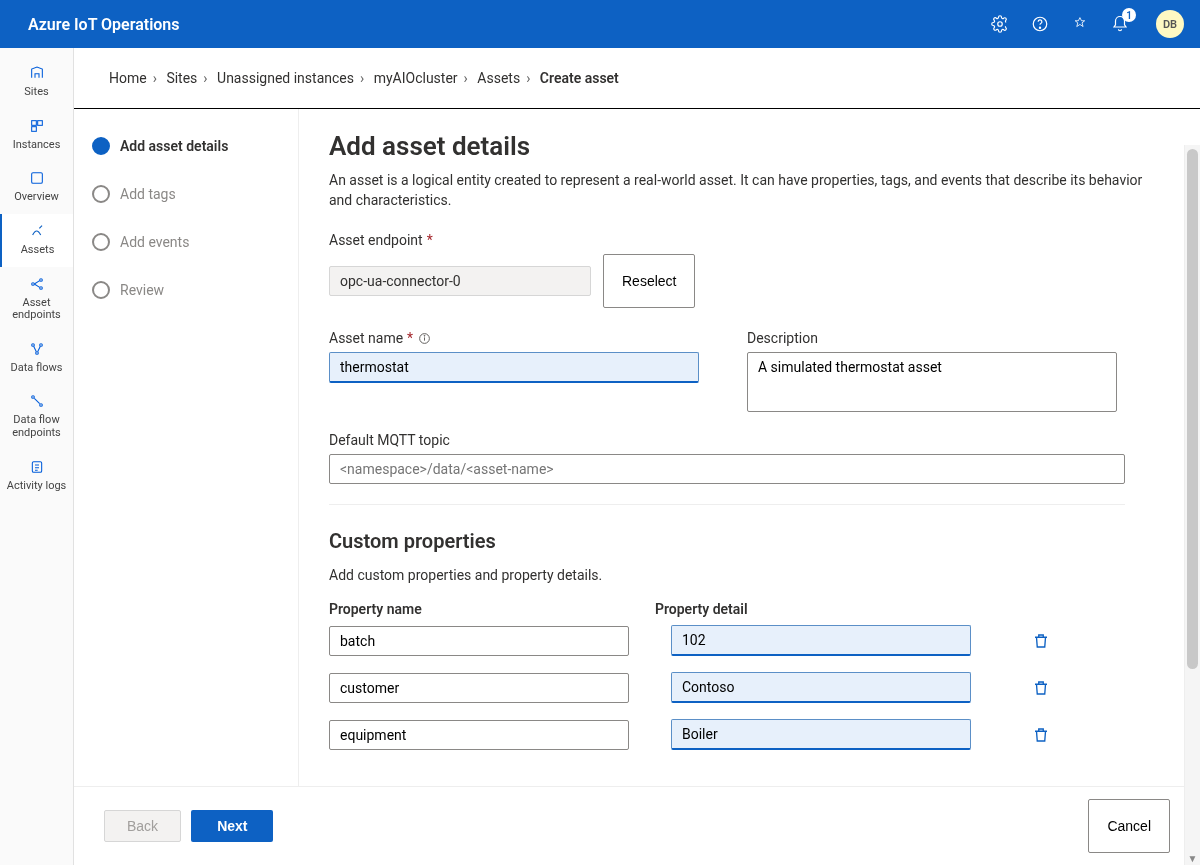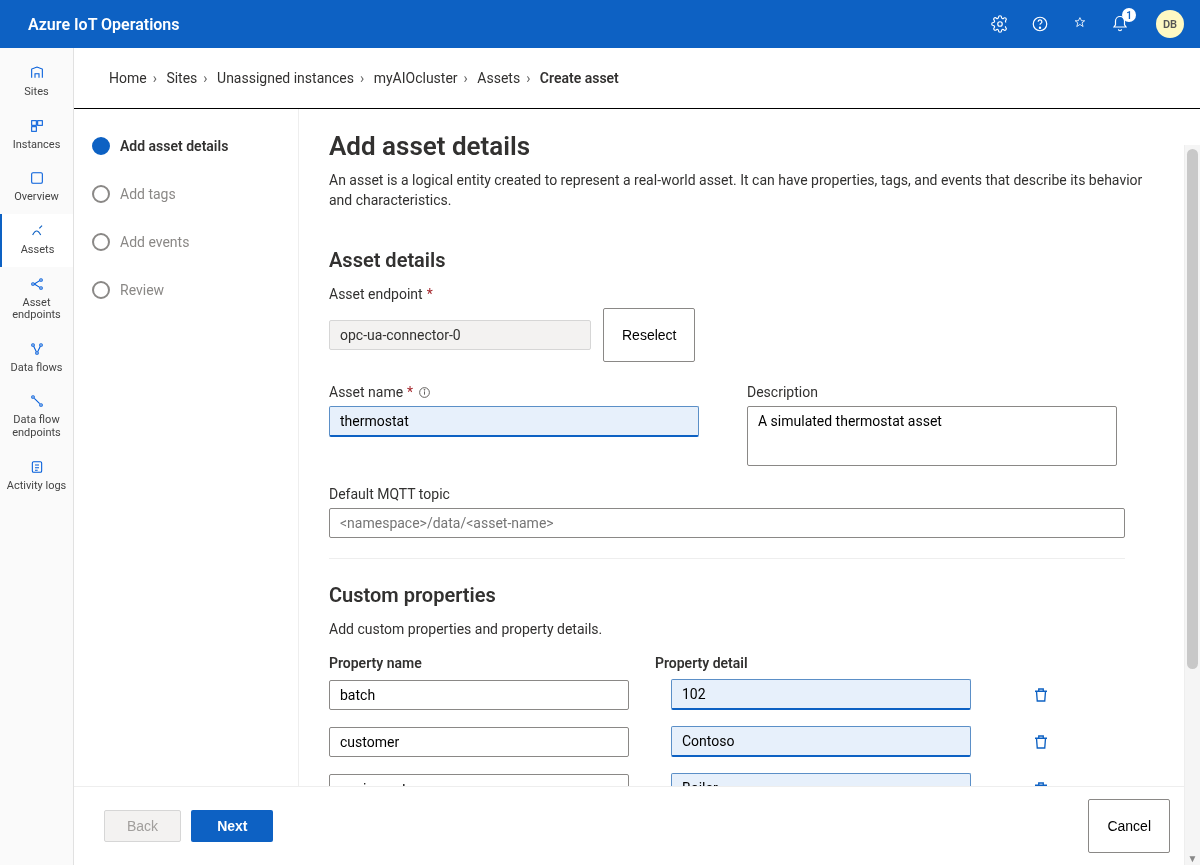"An asset is a logical" .form-area p.intro { margin-bottom: 38px -> 22px }
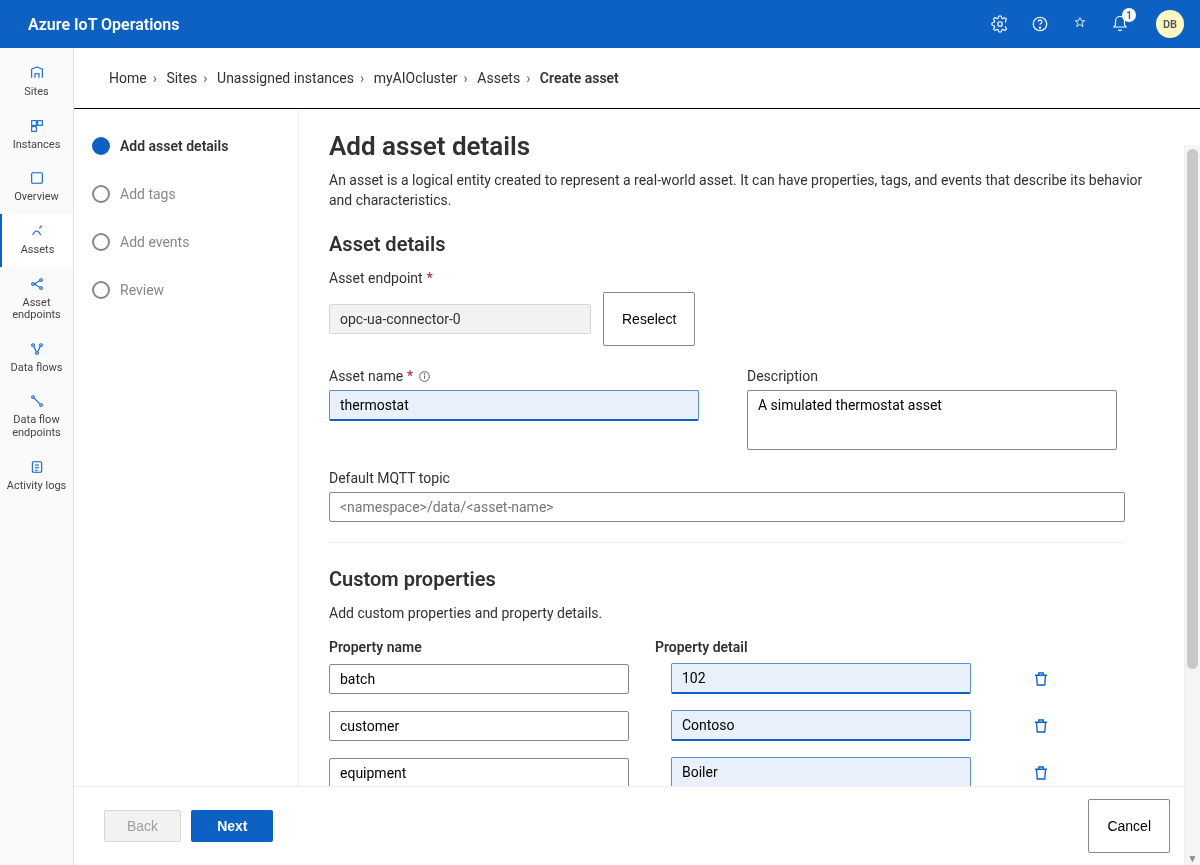"Asset details" h2 { html: <h2>Asset details</h2> -> none }
